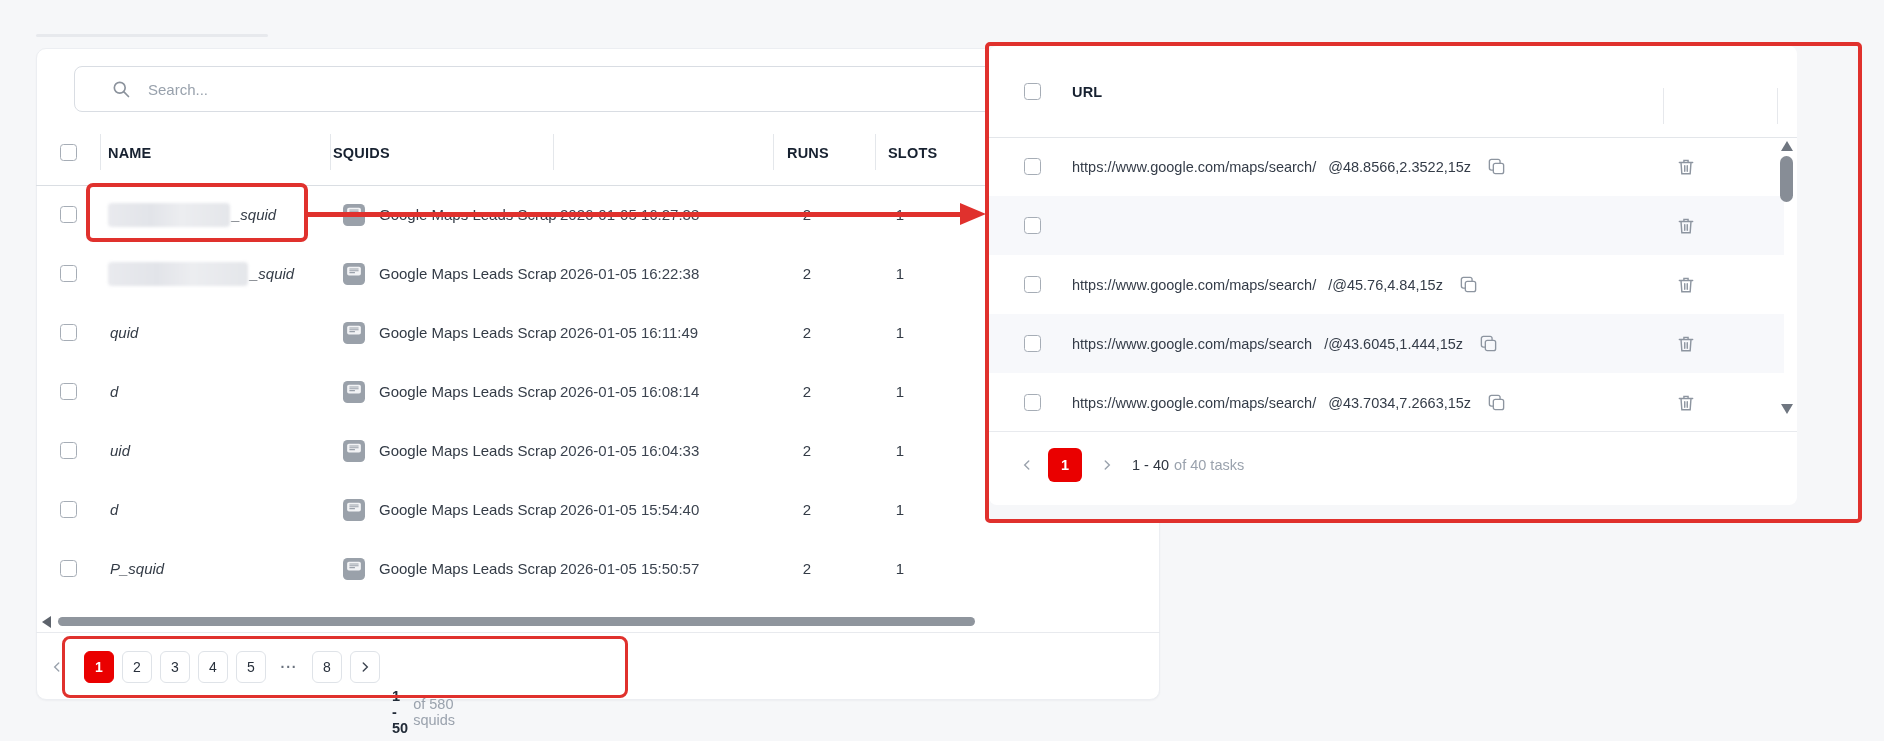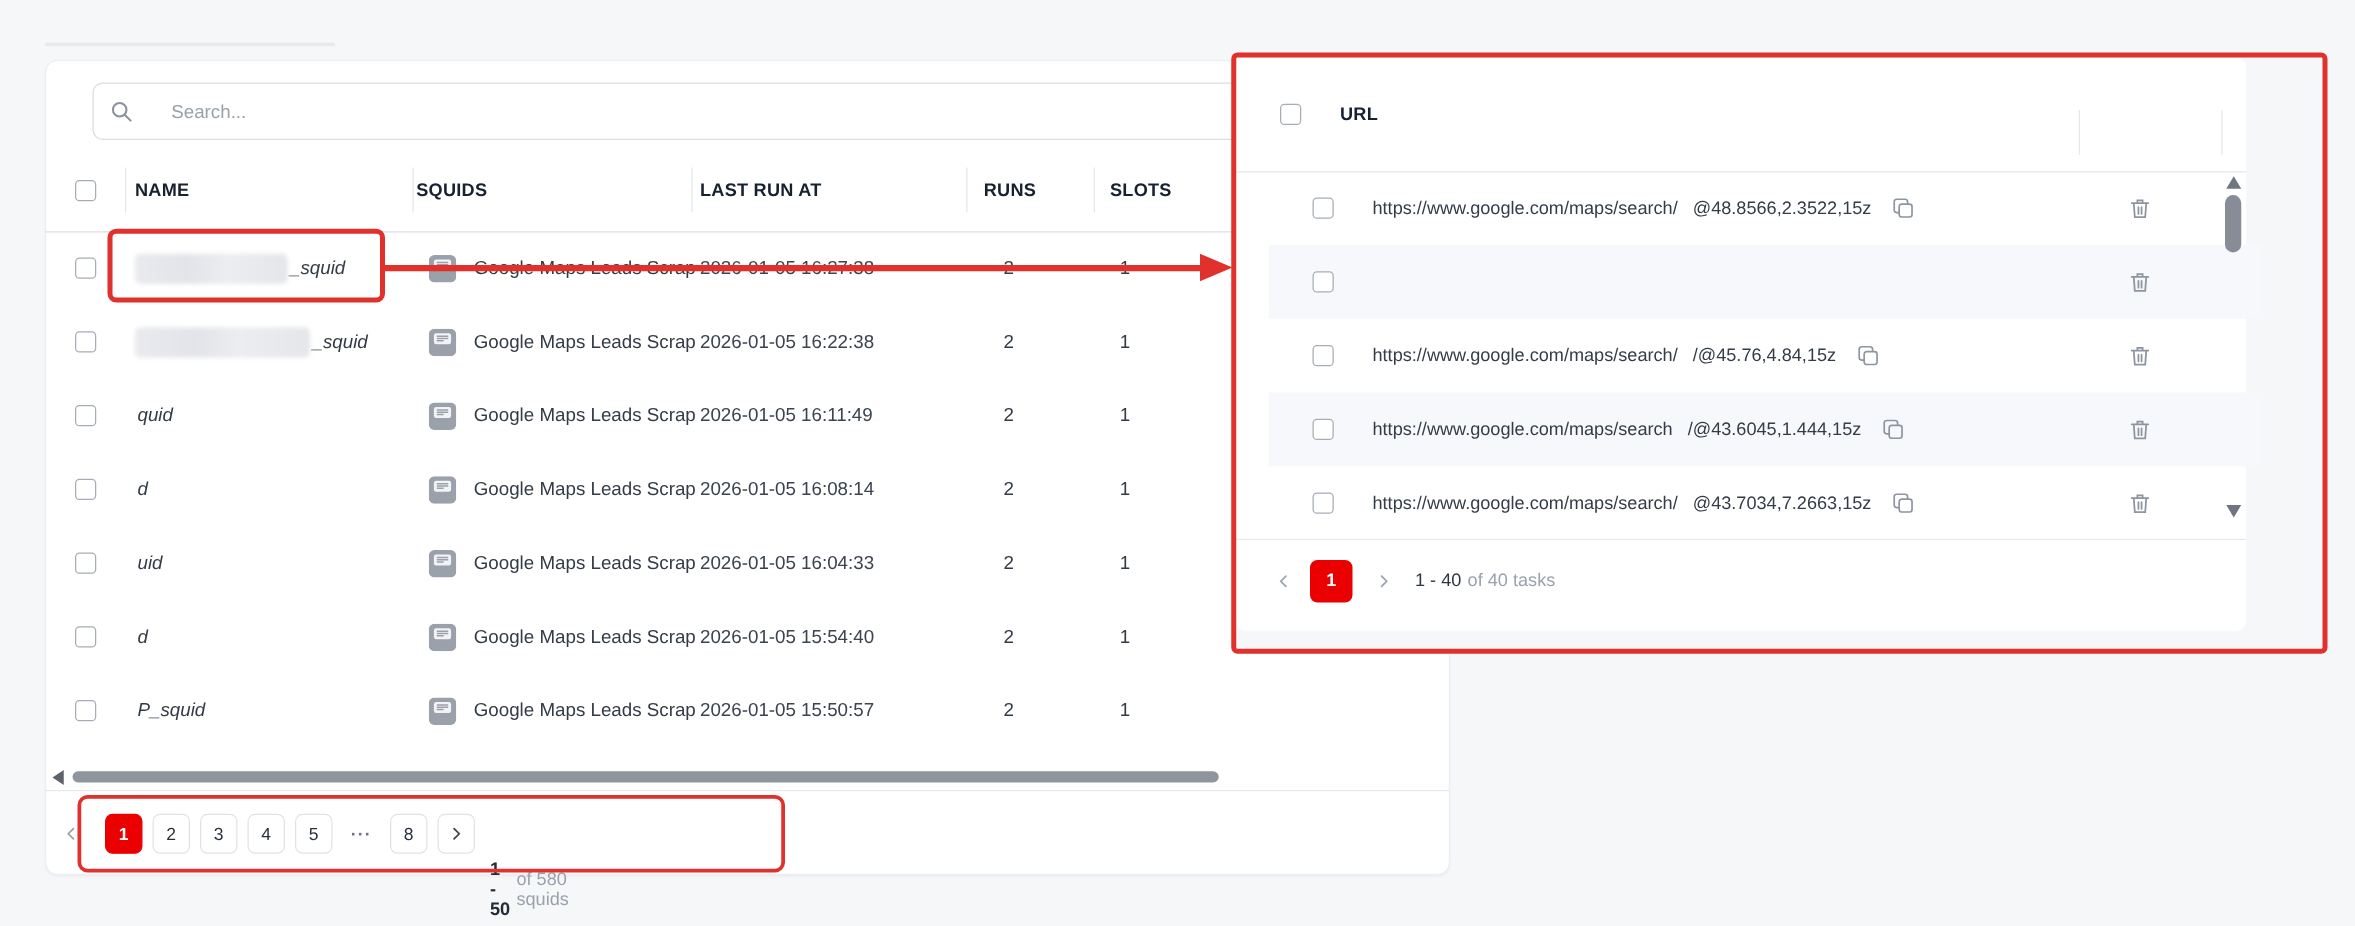"Search..." .searchbox { gap: 30px -> 17px; padding-left: 12px -> 36px }
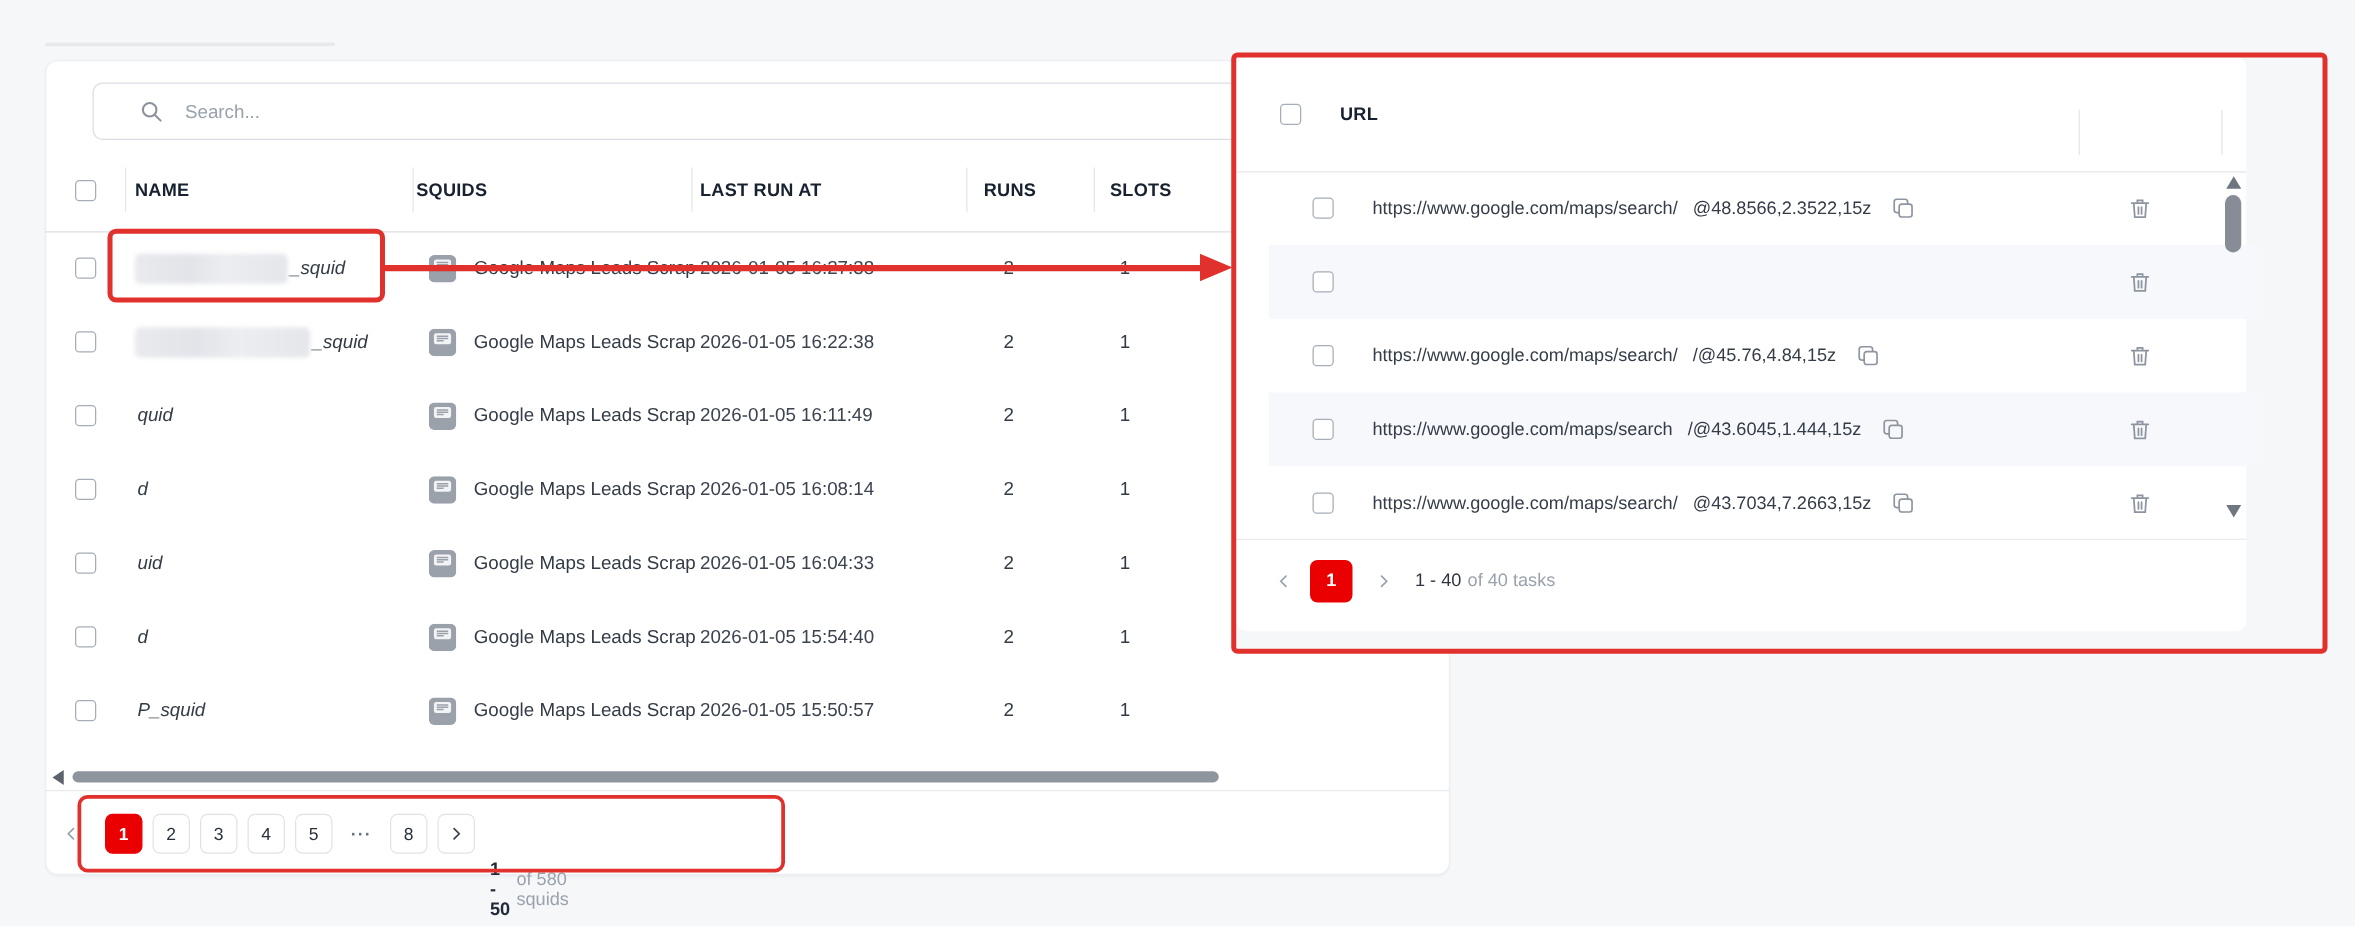"LAST RUN AT" div.lt-hcell { html: <div>LAST RUN AT</div> -> none }
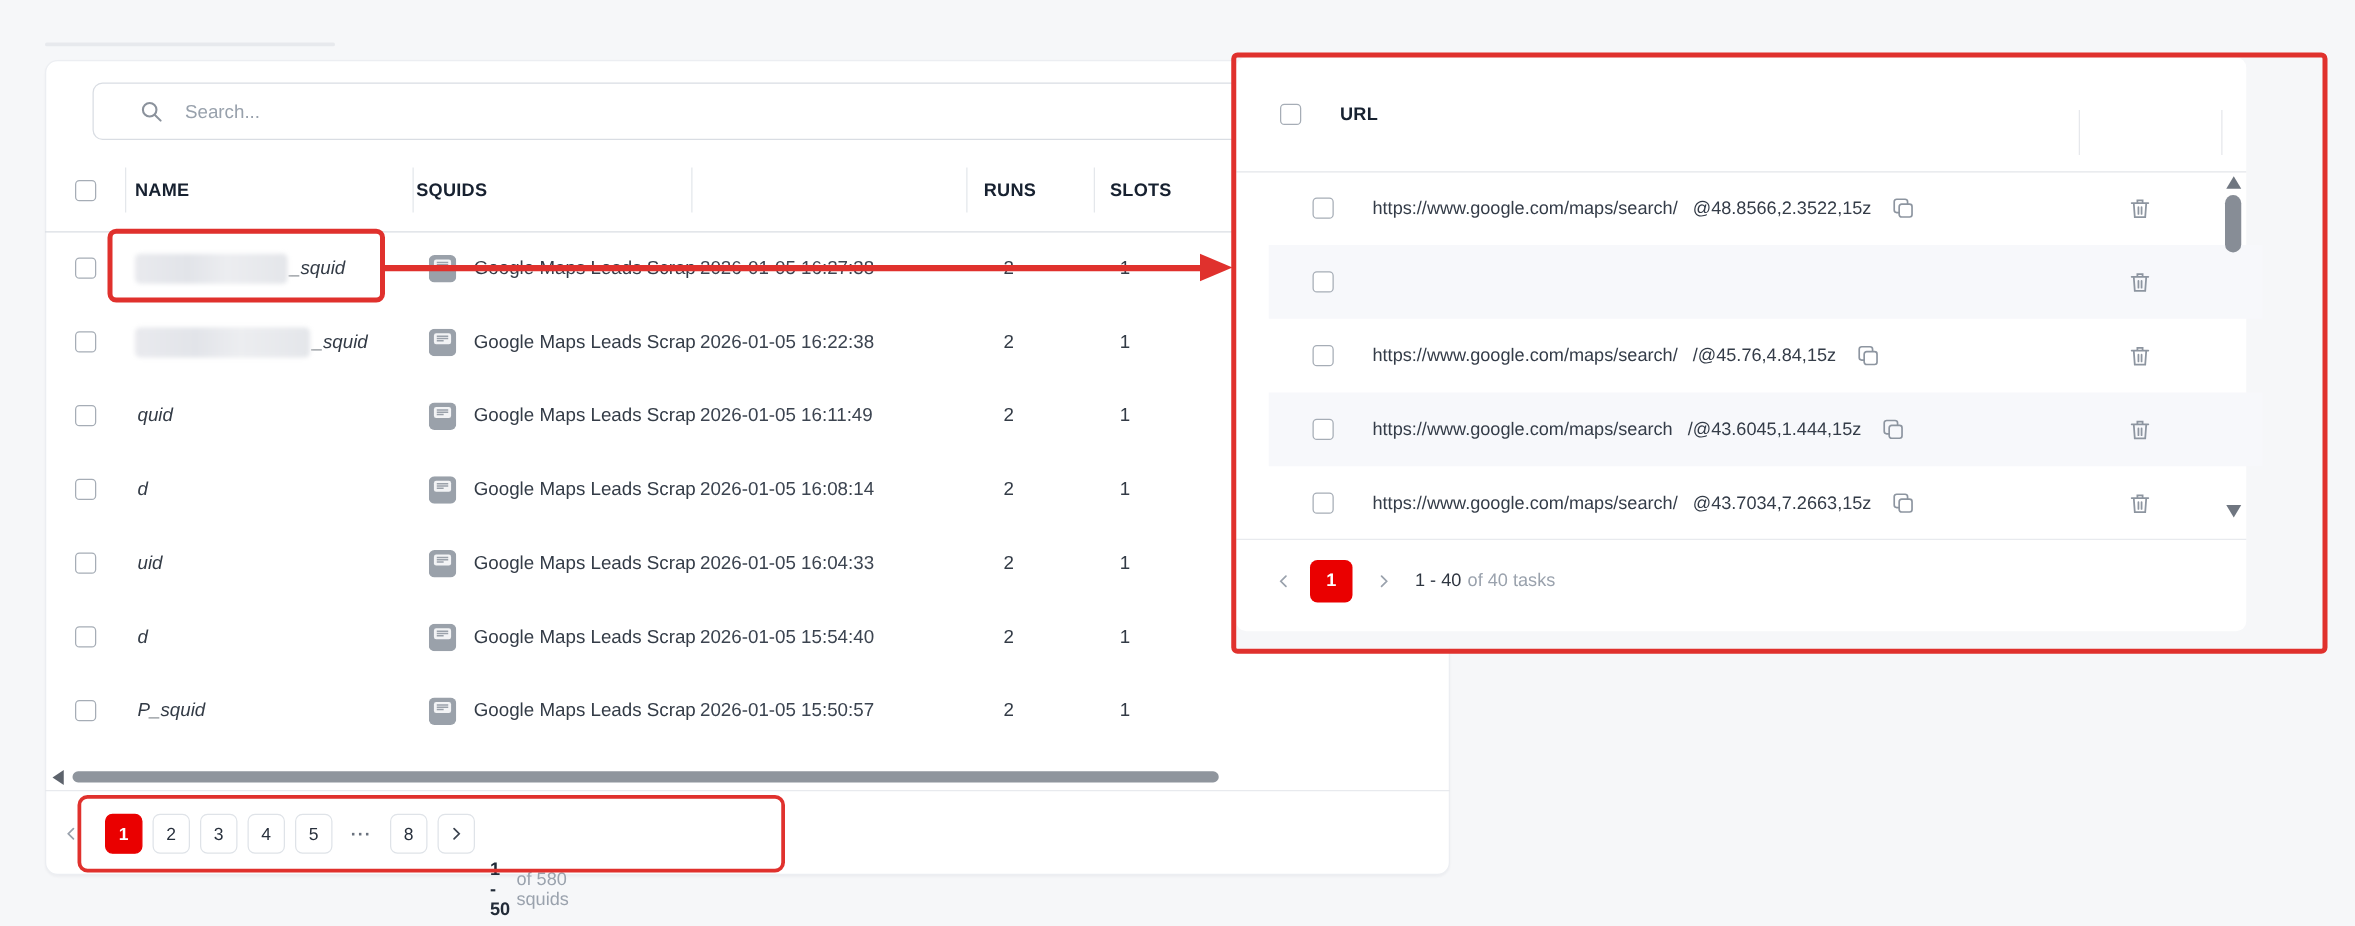"https://www.google.com/maps/search/" .urow { left: 1015px -> 989px }
